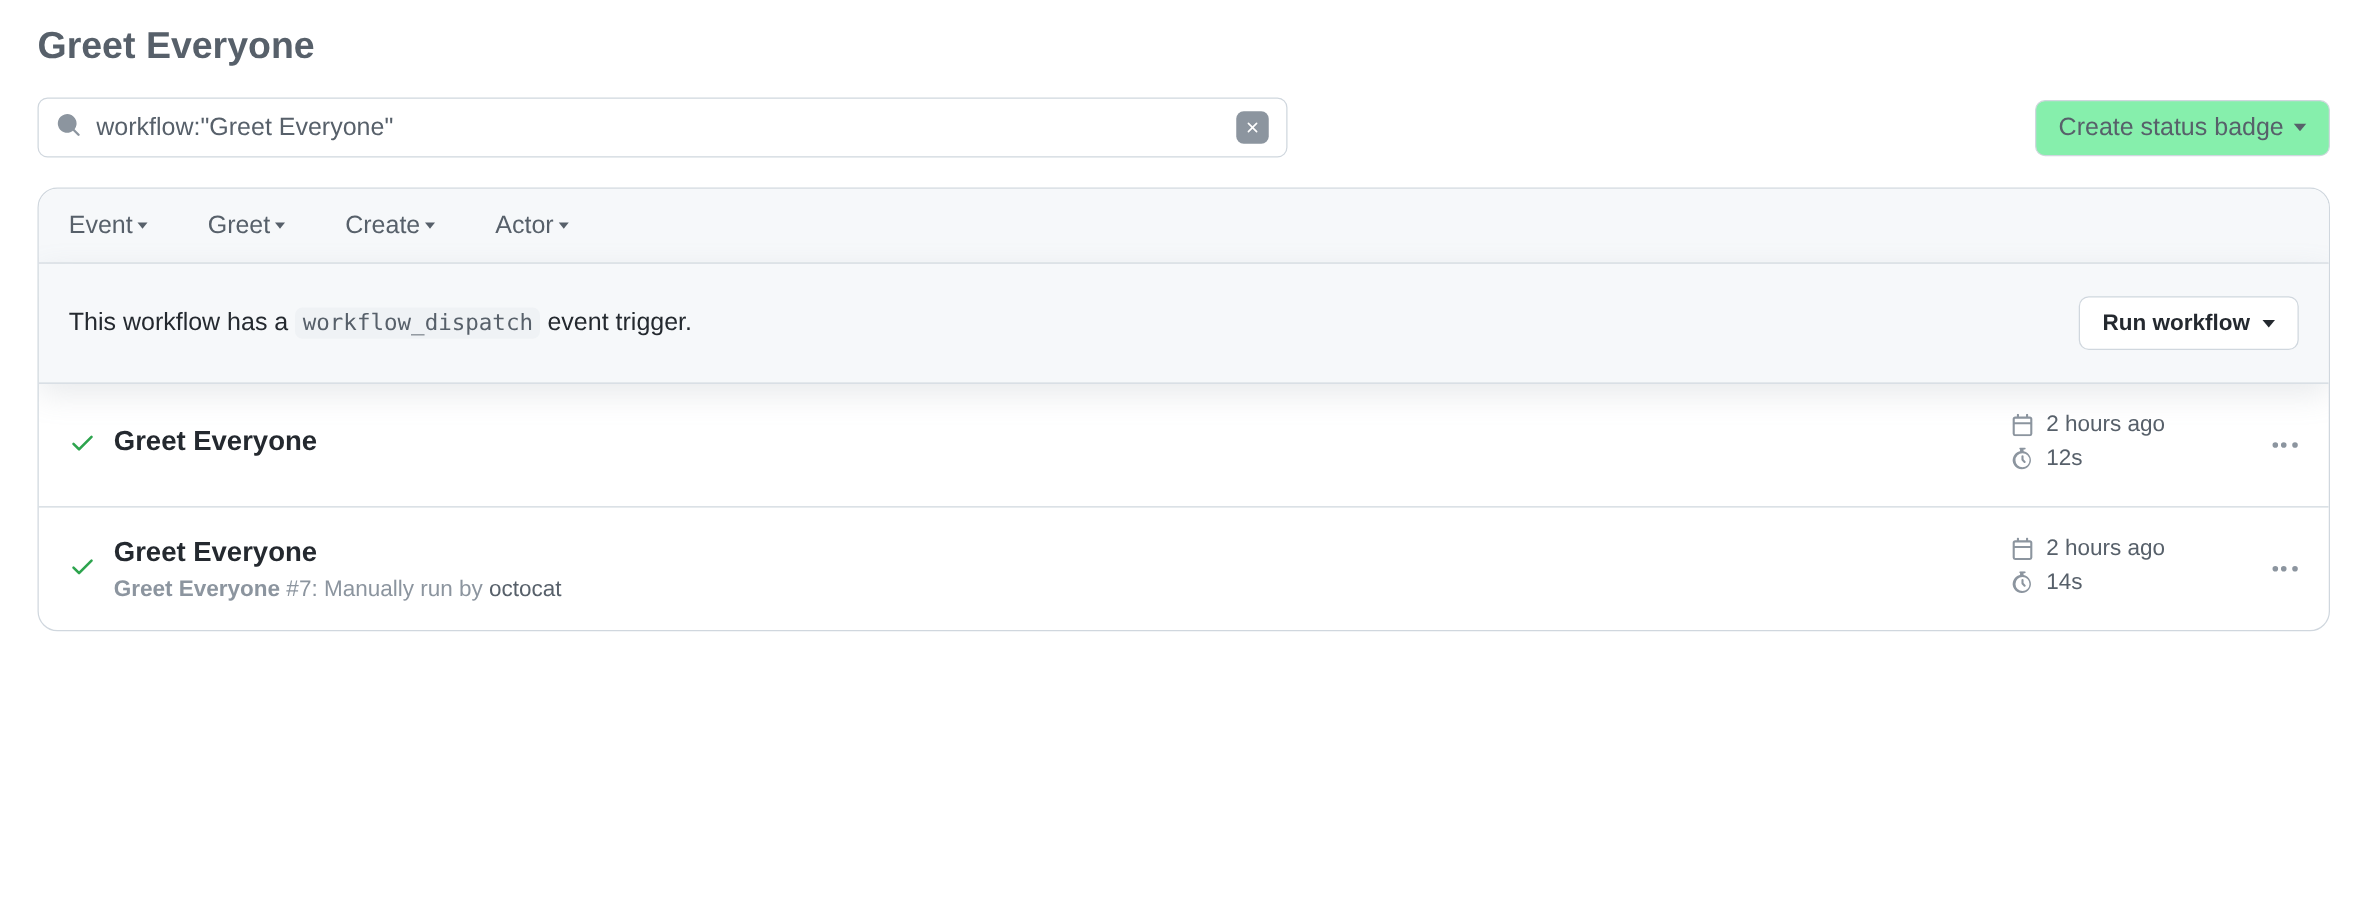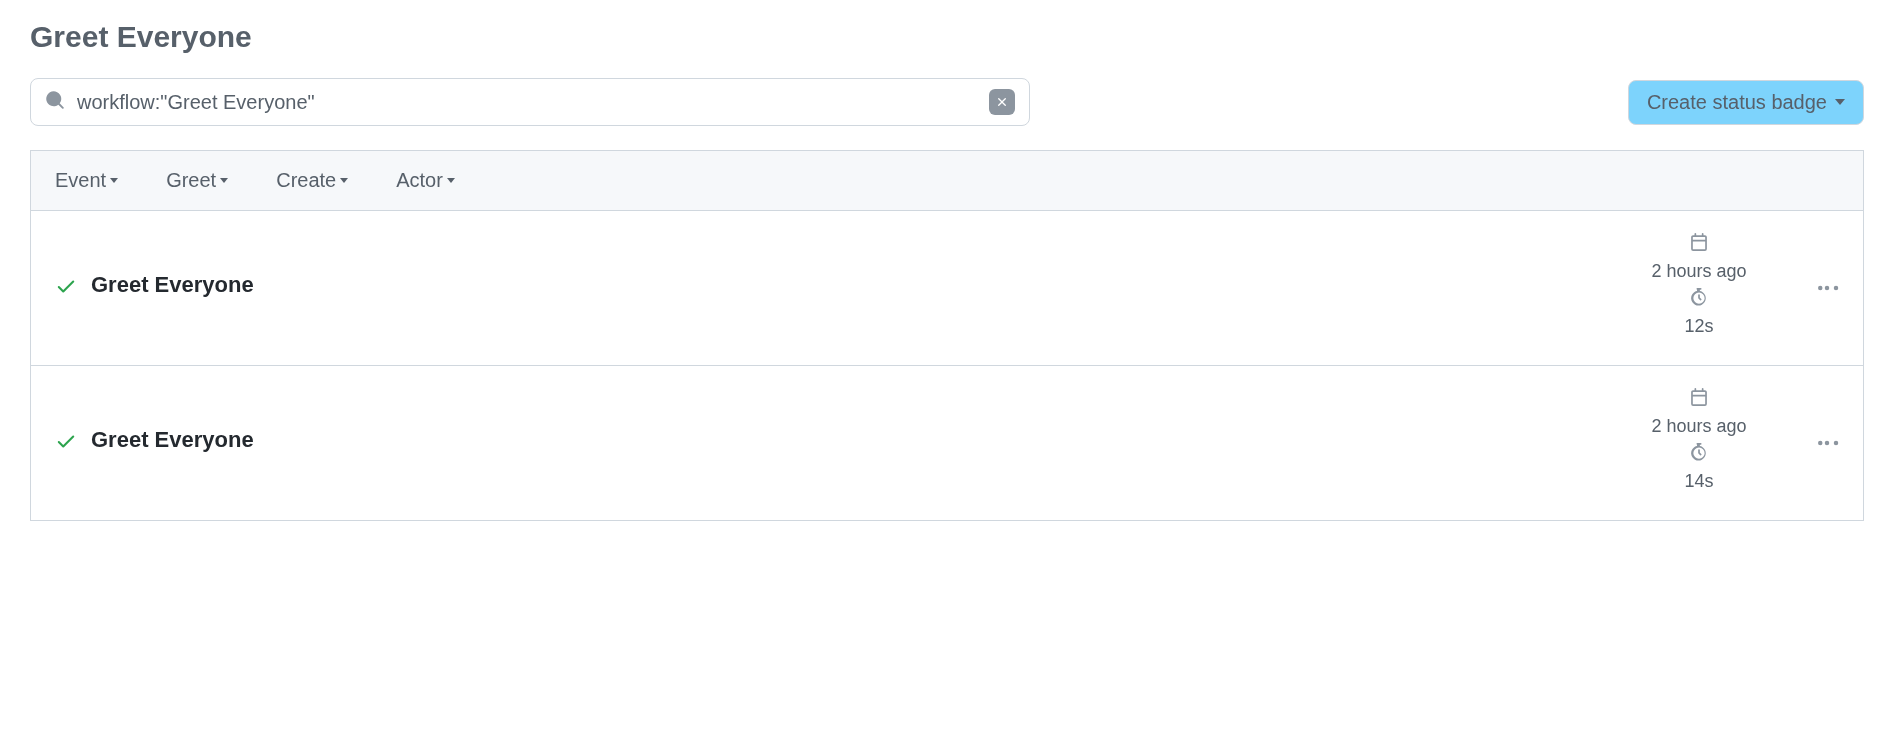"Create status badge" .badge-btn { background: #7dd3fc -> #86efac }
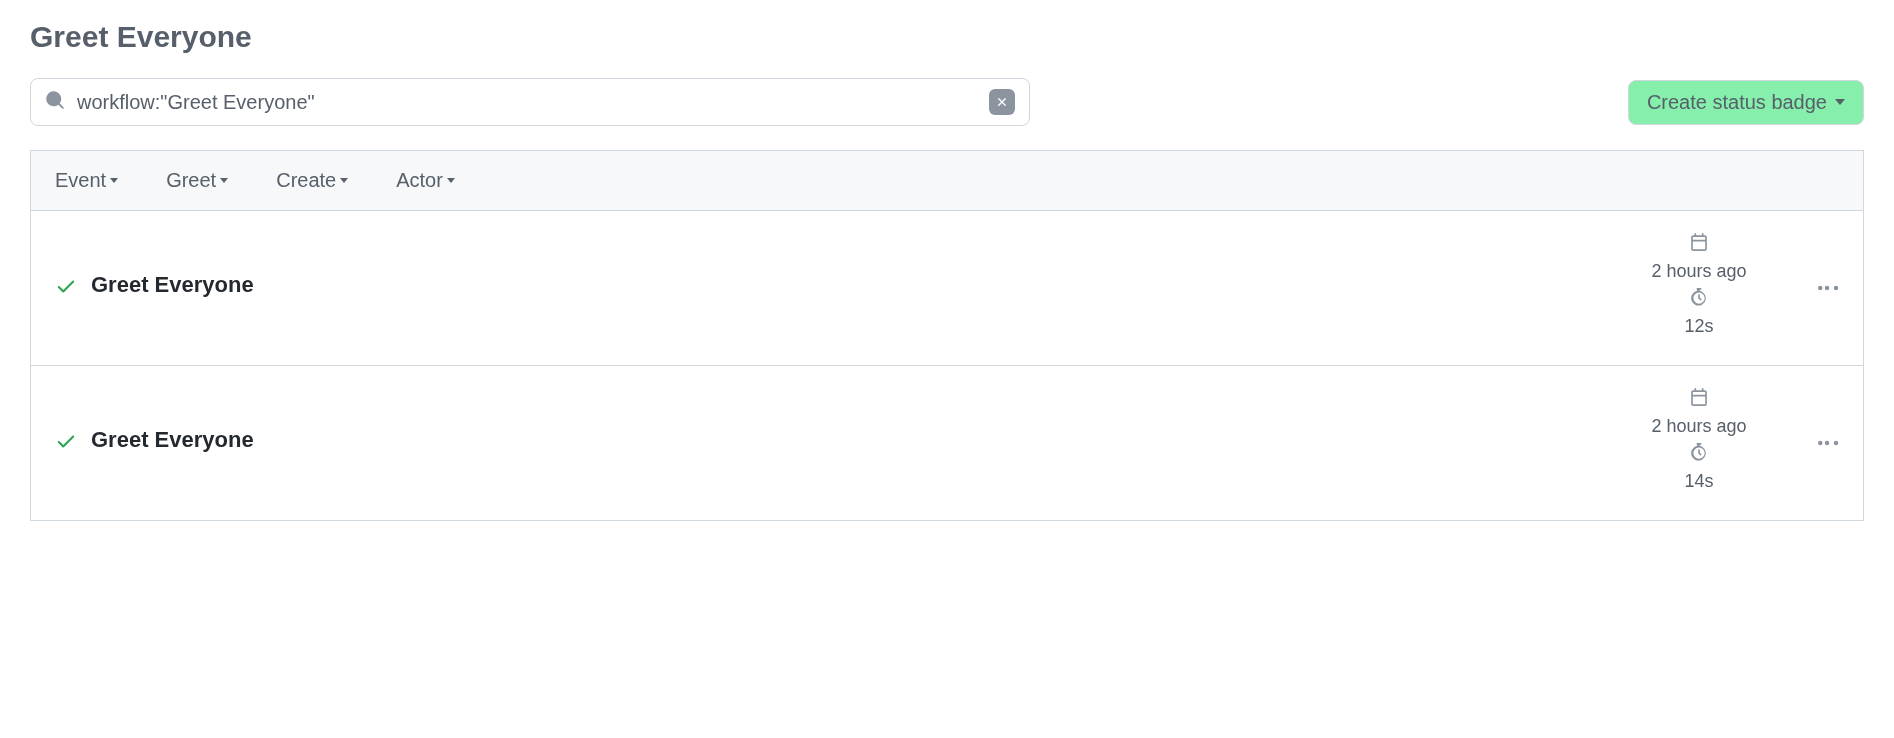"Event" .list-container { border-radius: 0 -> 16px }
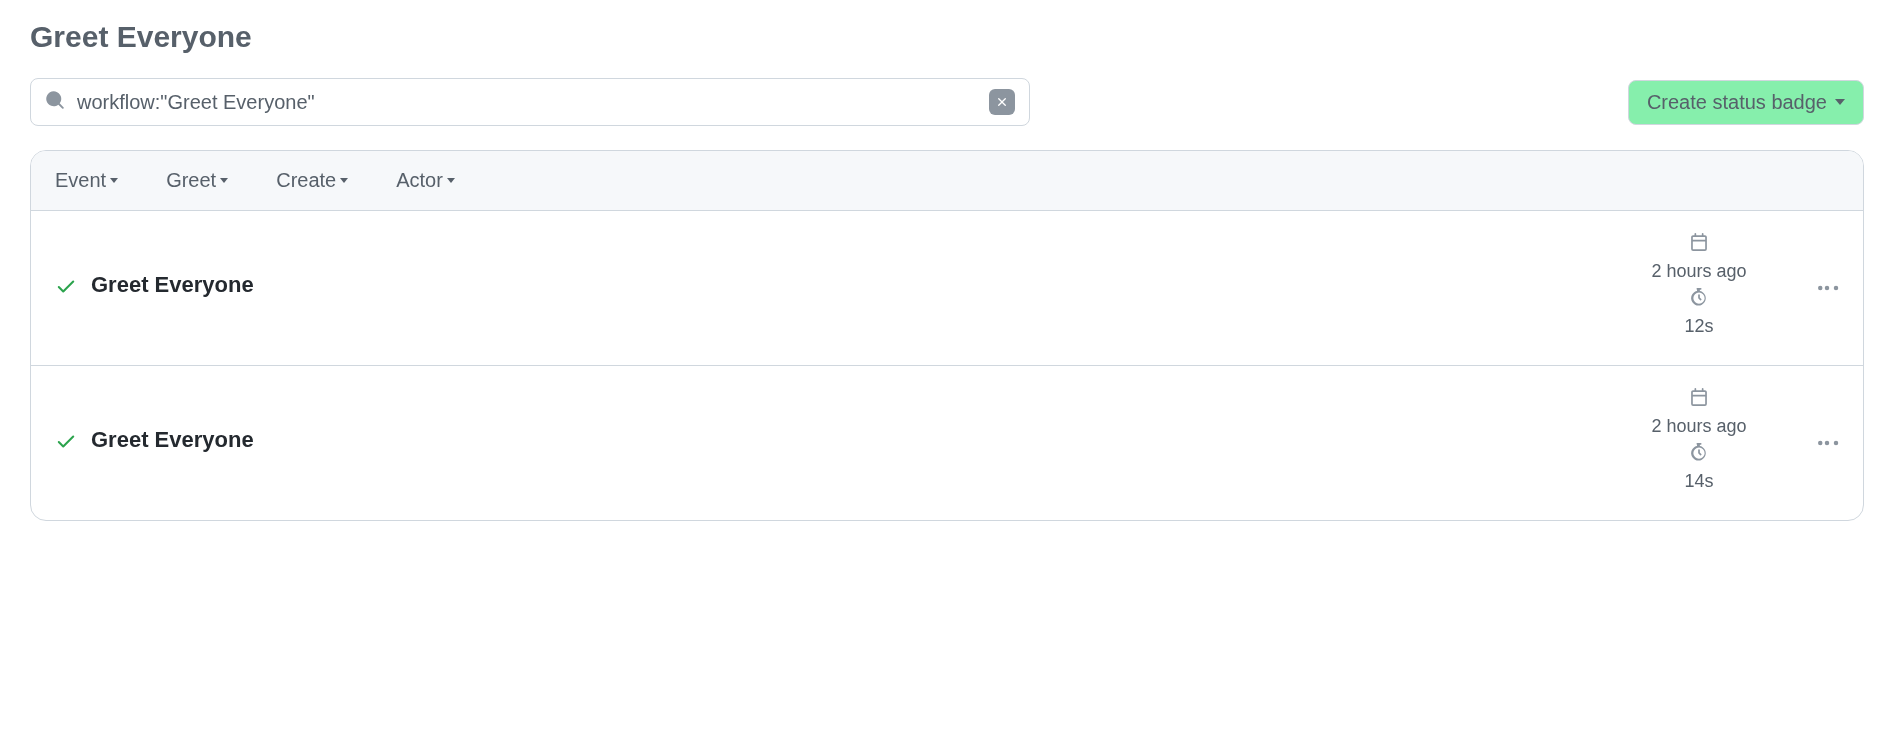"This workflow has a workflow_dispatch" div.dispatch-bar { html: none -> <div> <div> <span>This workflow has a </span><code>workflow_dispatch</code><span> event trigger.</span> </div> <button> <span>Run workflow</span> <span></span> </button> </div> }
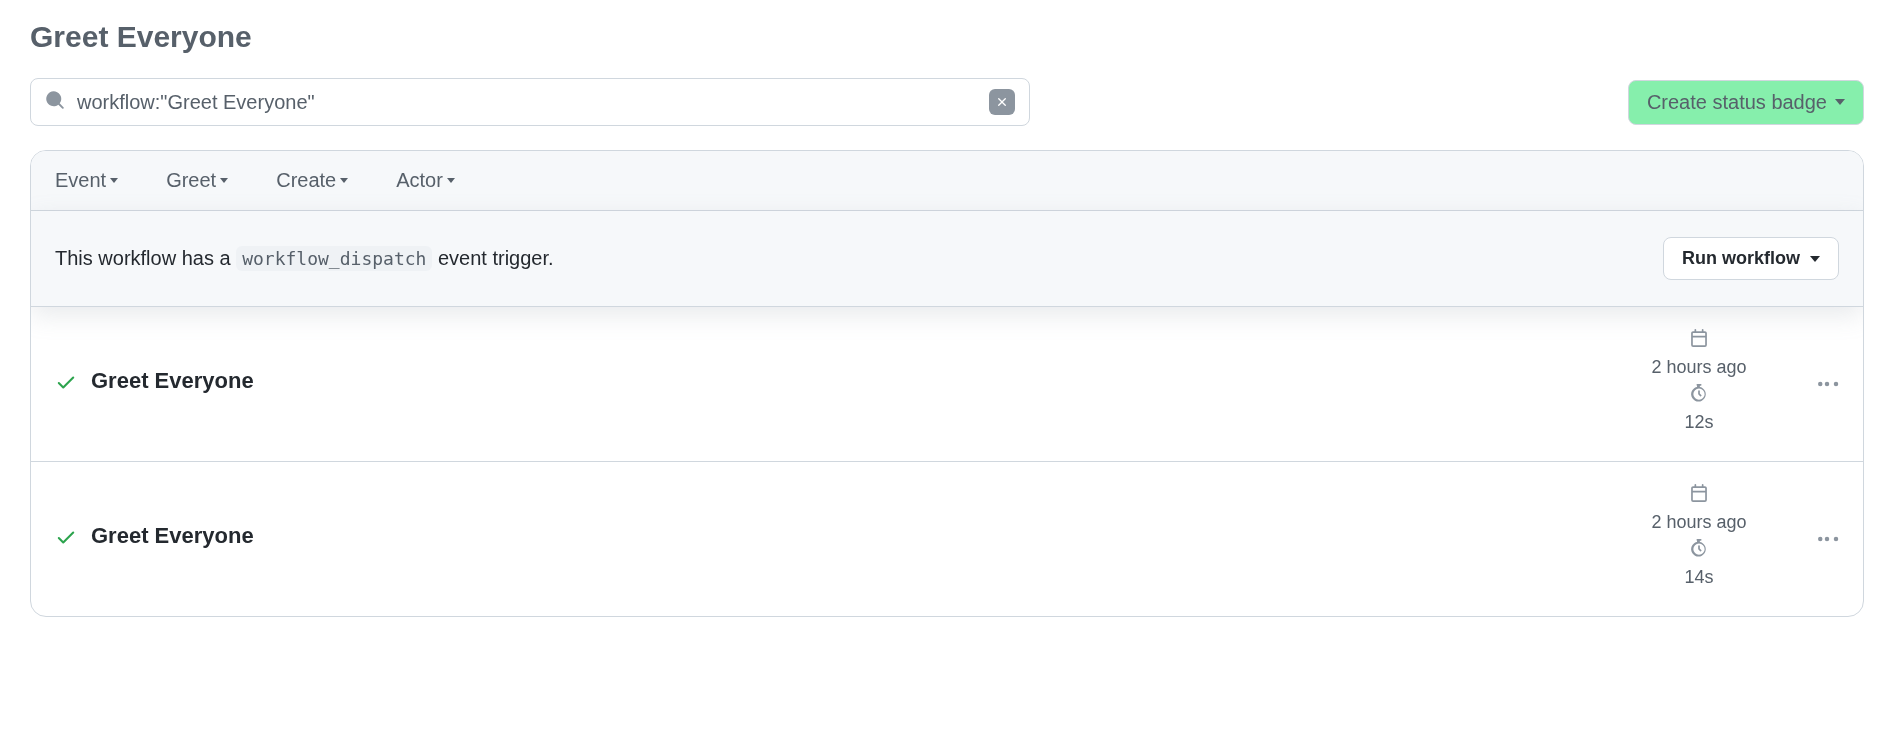"2 hours ago" .meta-line { flex-direction: column -> none }
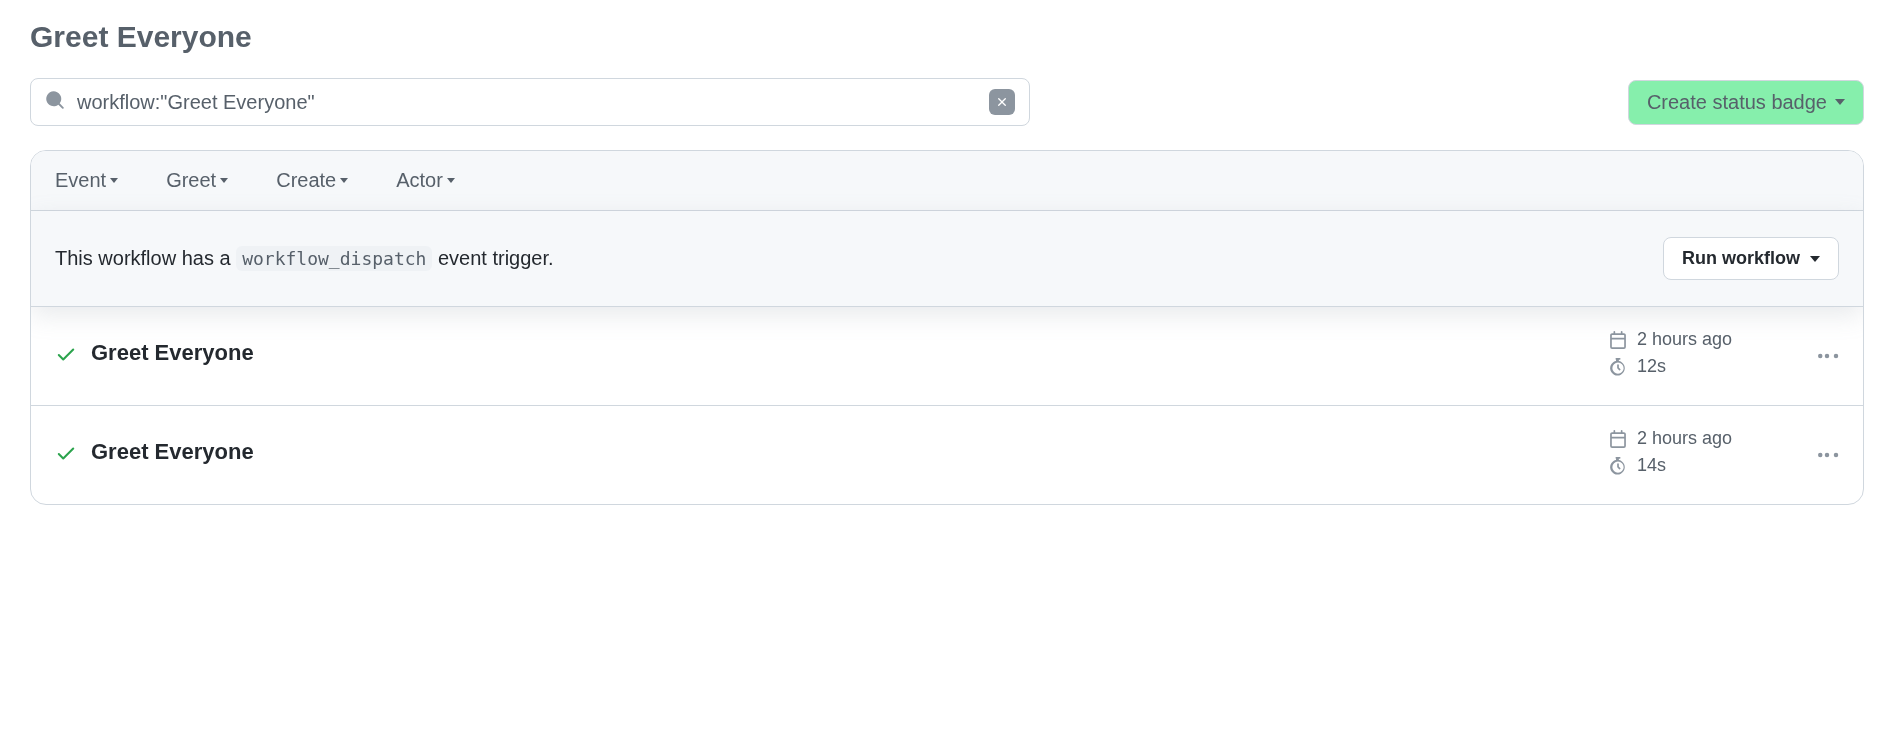"Greet Everyone #7: Manually run" div.run-sub { html: none -> <div> <span>Greet Everyone</span> <span>#7</span><span>: Manually run by </span><span>octocat</span> </div> }
